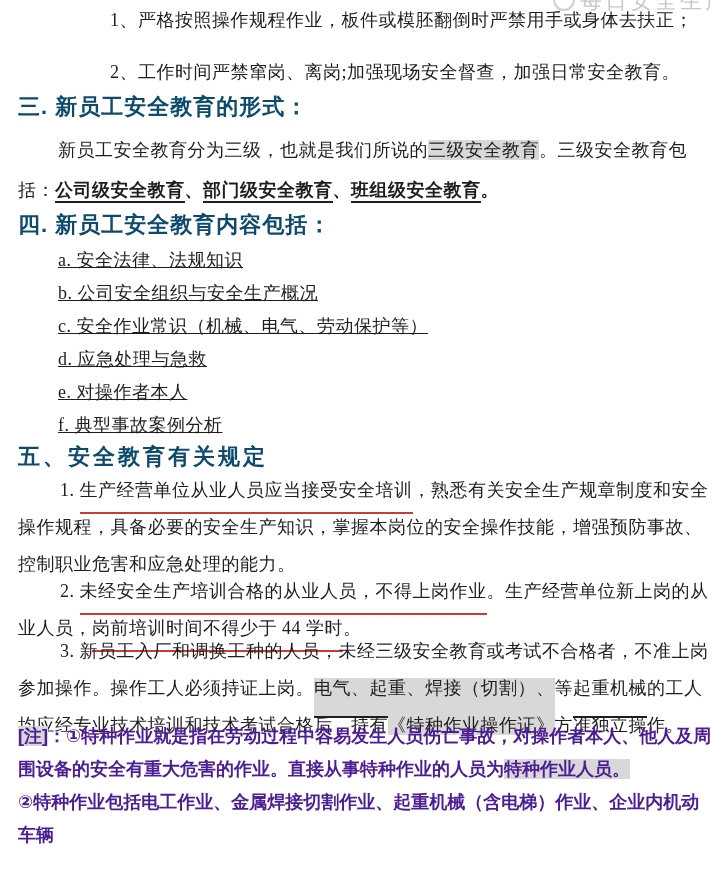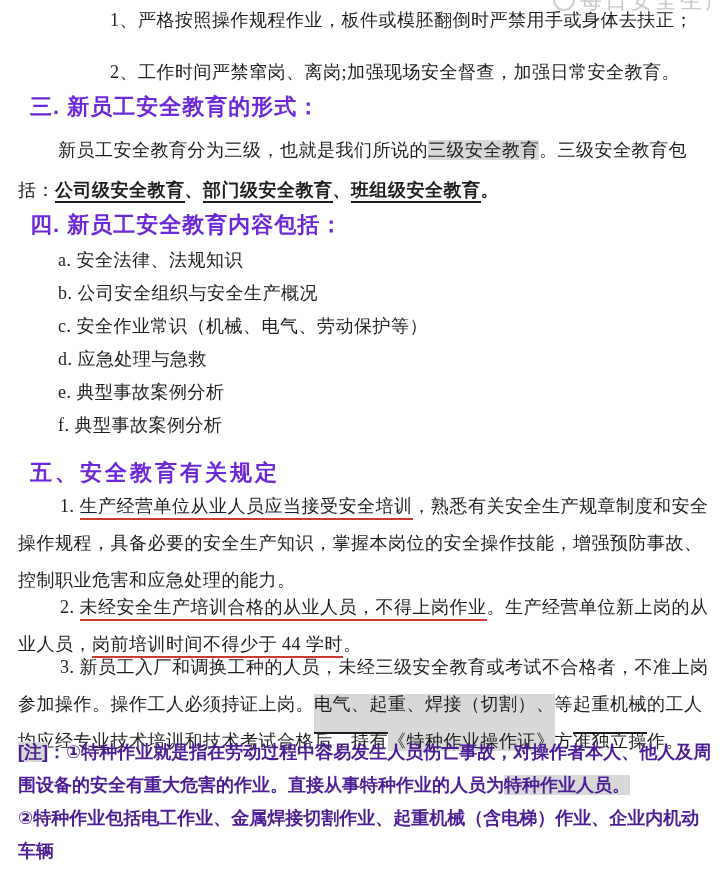"三. 新员工安全教育的形式：" .heading { color: #6d28d9 -> #0c4a6e; margin: 6px 12px 0 -> 6px 0 0 }
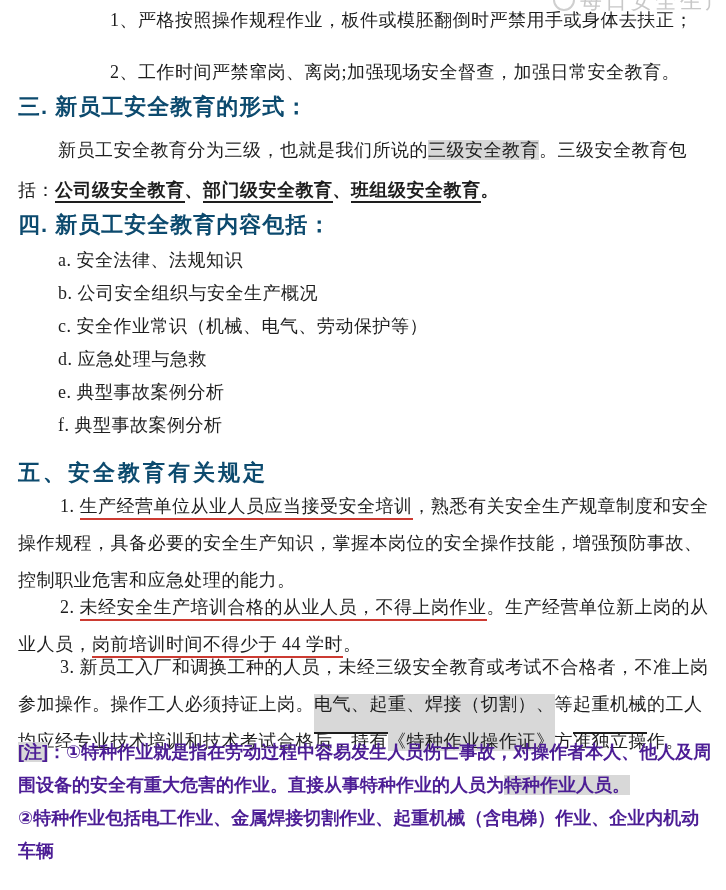"a. 安全法律、法规知识" .content-list { margin: 4px 0 16px -> 4px 0 0; text-decoration: none -> underline }
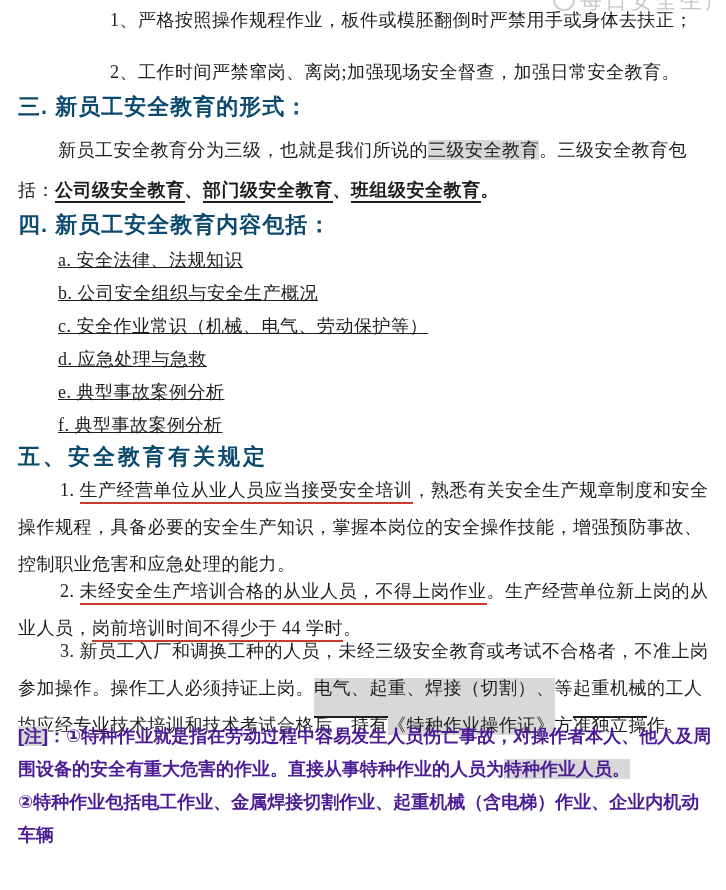"e. 典型事故案例分析" li { text: 典型事故案例分析 -> 对操作者本人 }
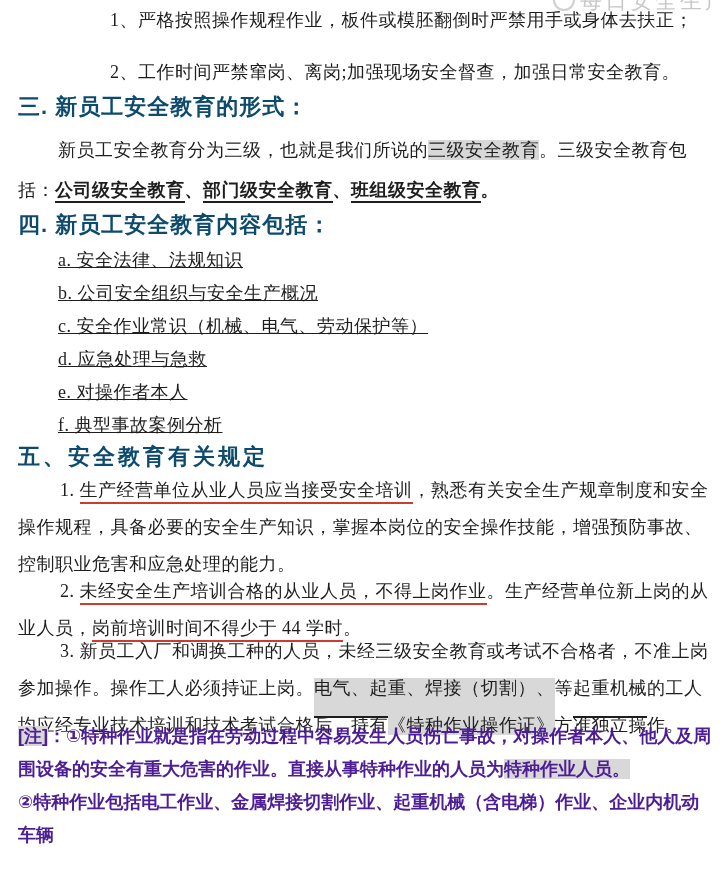"生产经营单位从业人员应当接受安全培训" .red-u { padding-bottom: 2px -> 12px }
